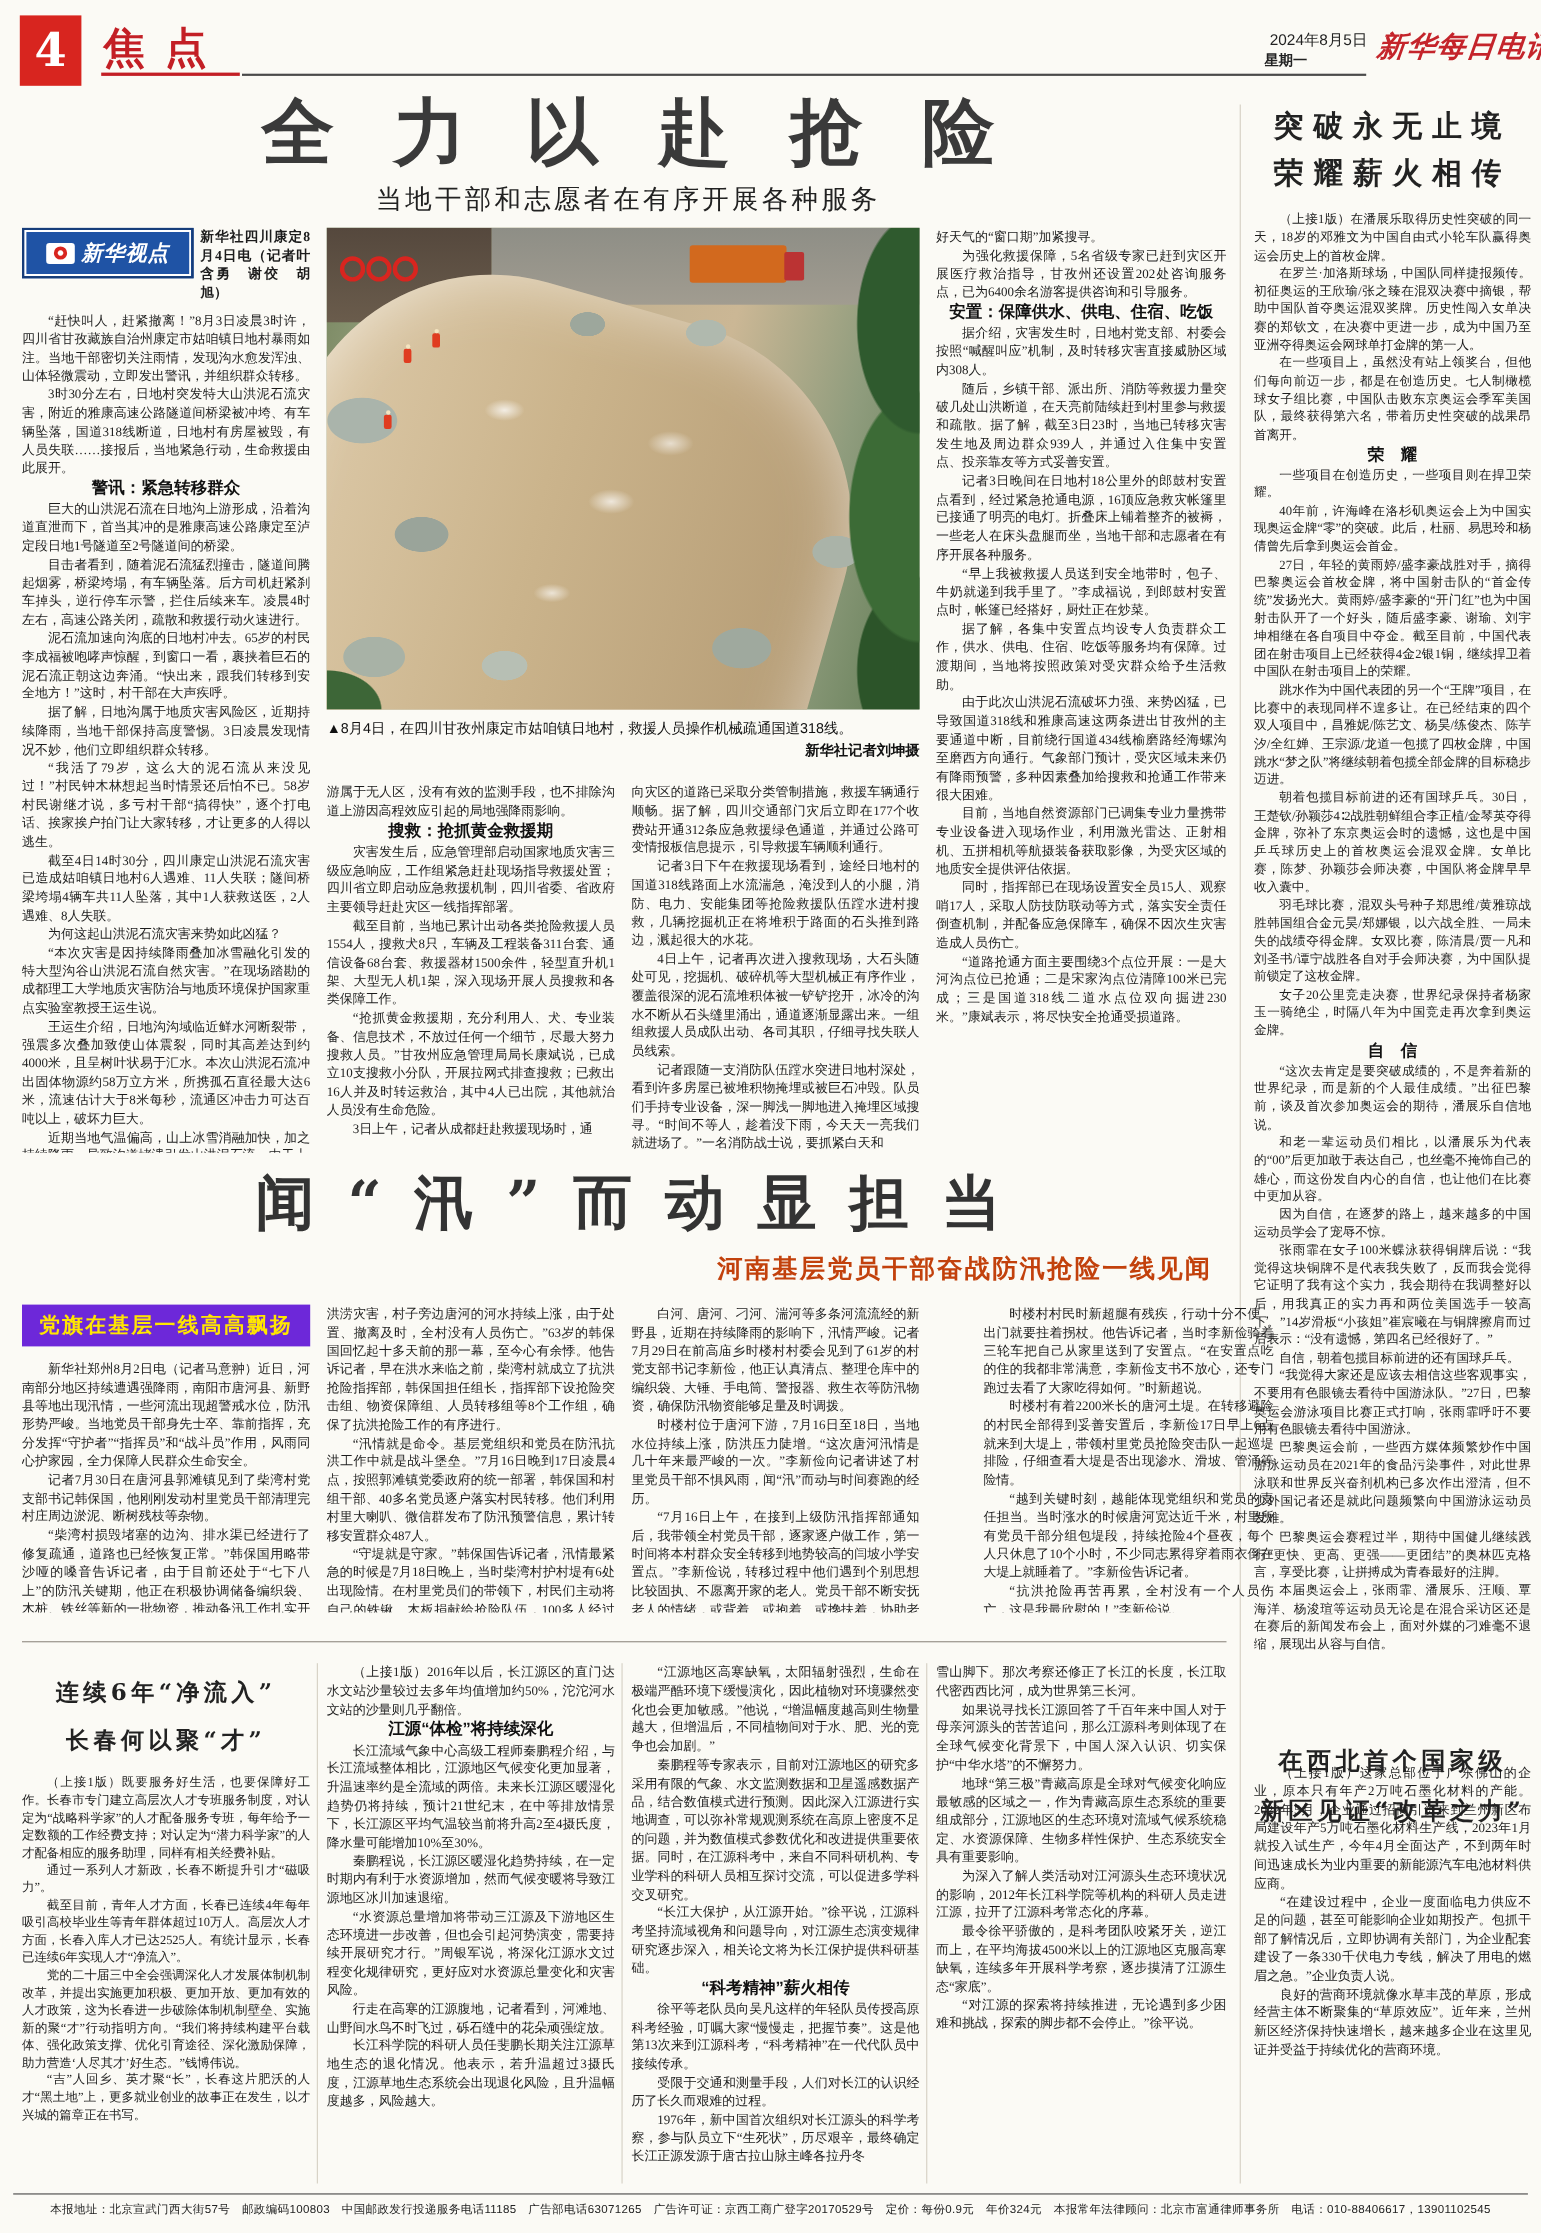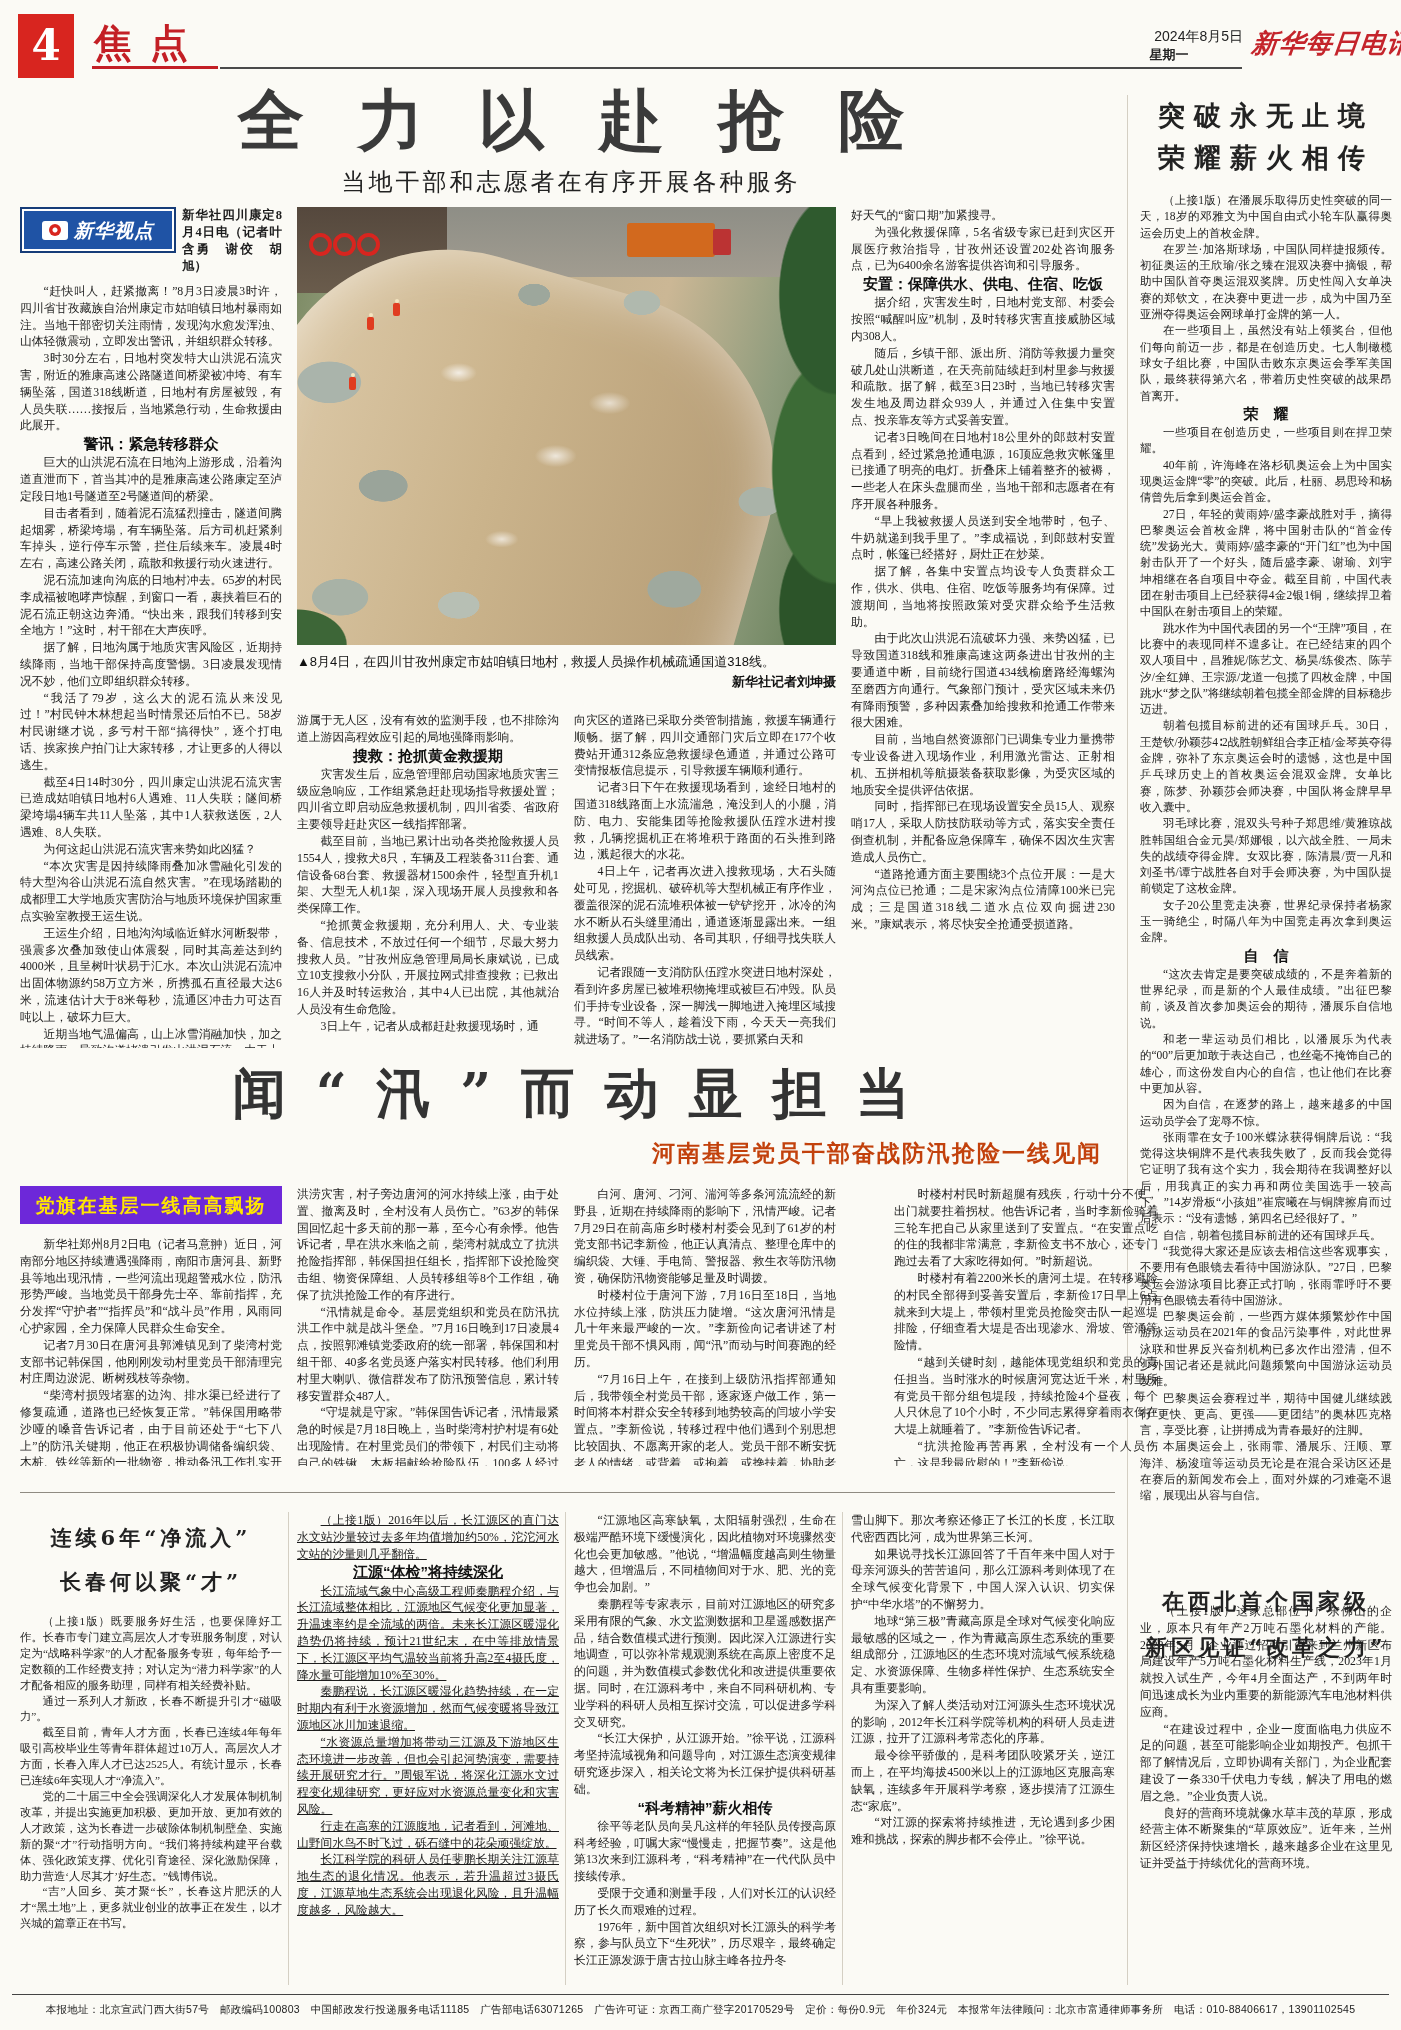"（上接1版）2016年以后，长江源区的直门达水文站沙量较过去多年均值增加约50%" div.col { text-decoration: underline -> none }
